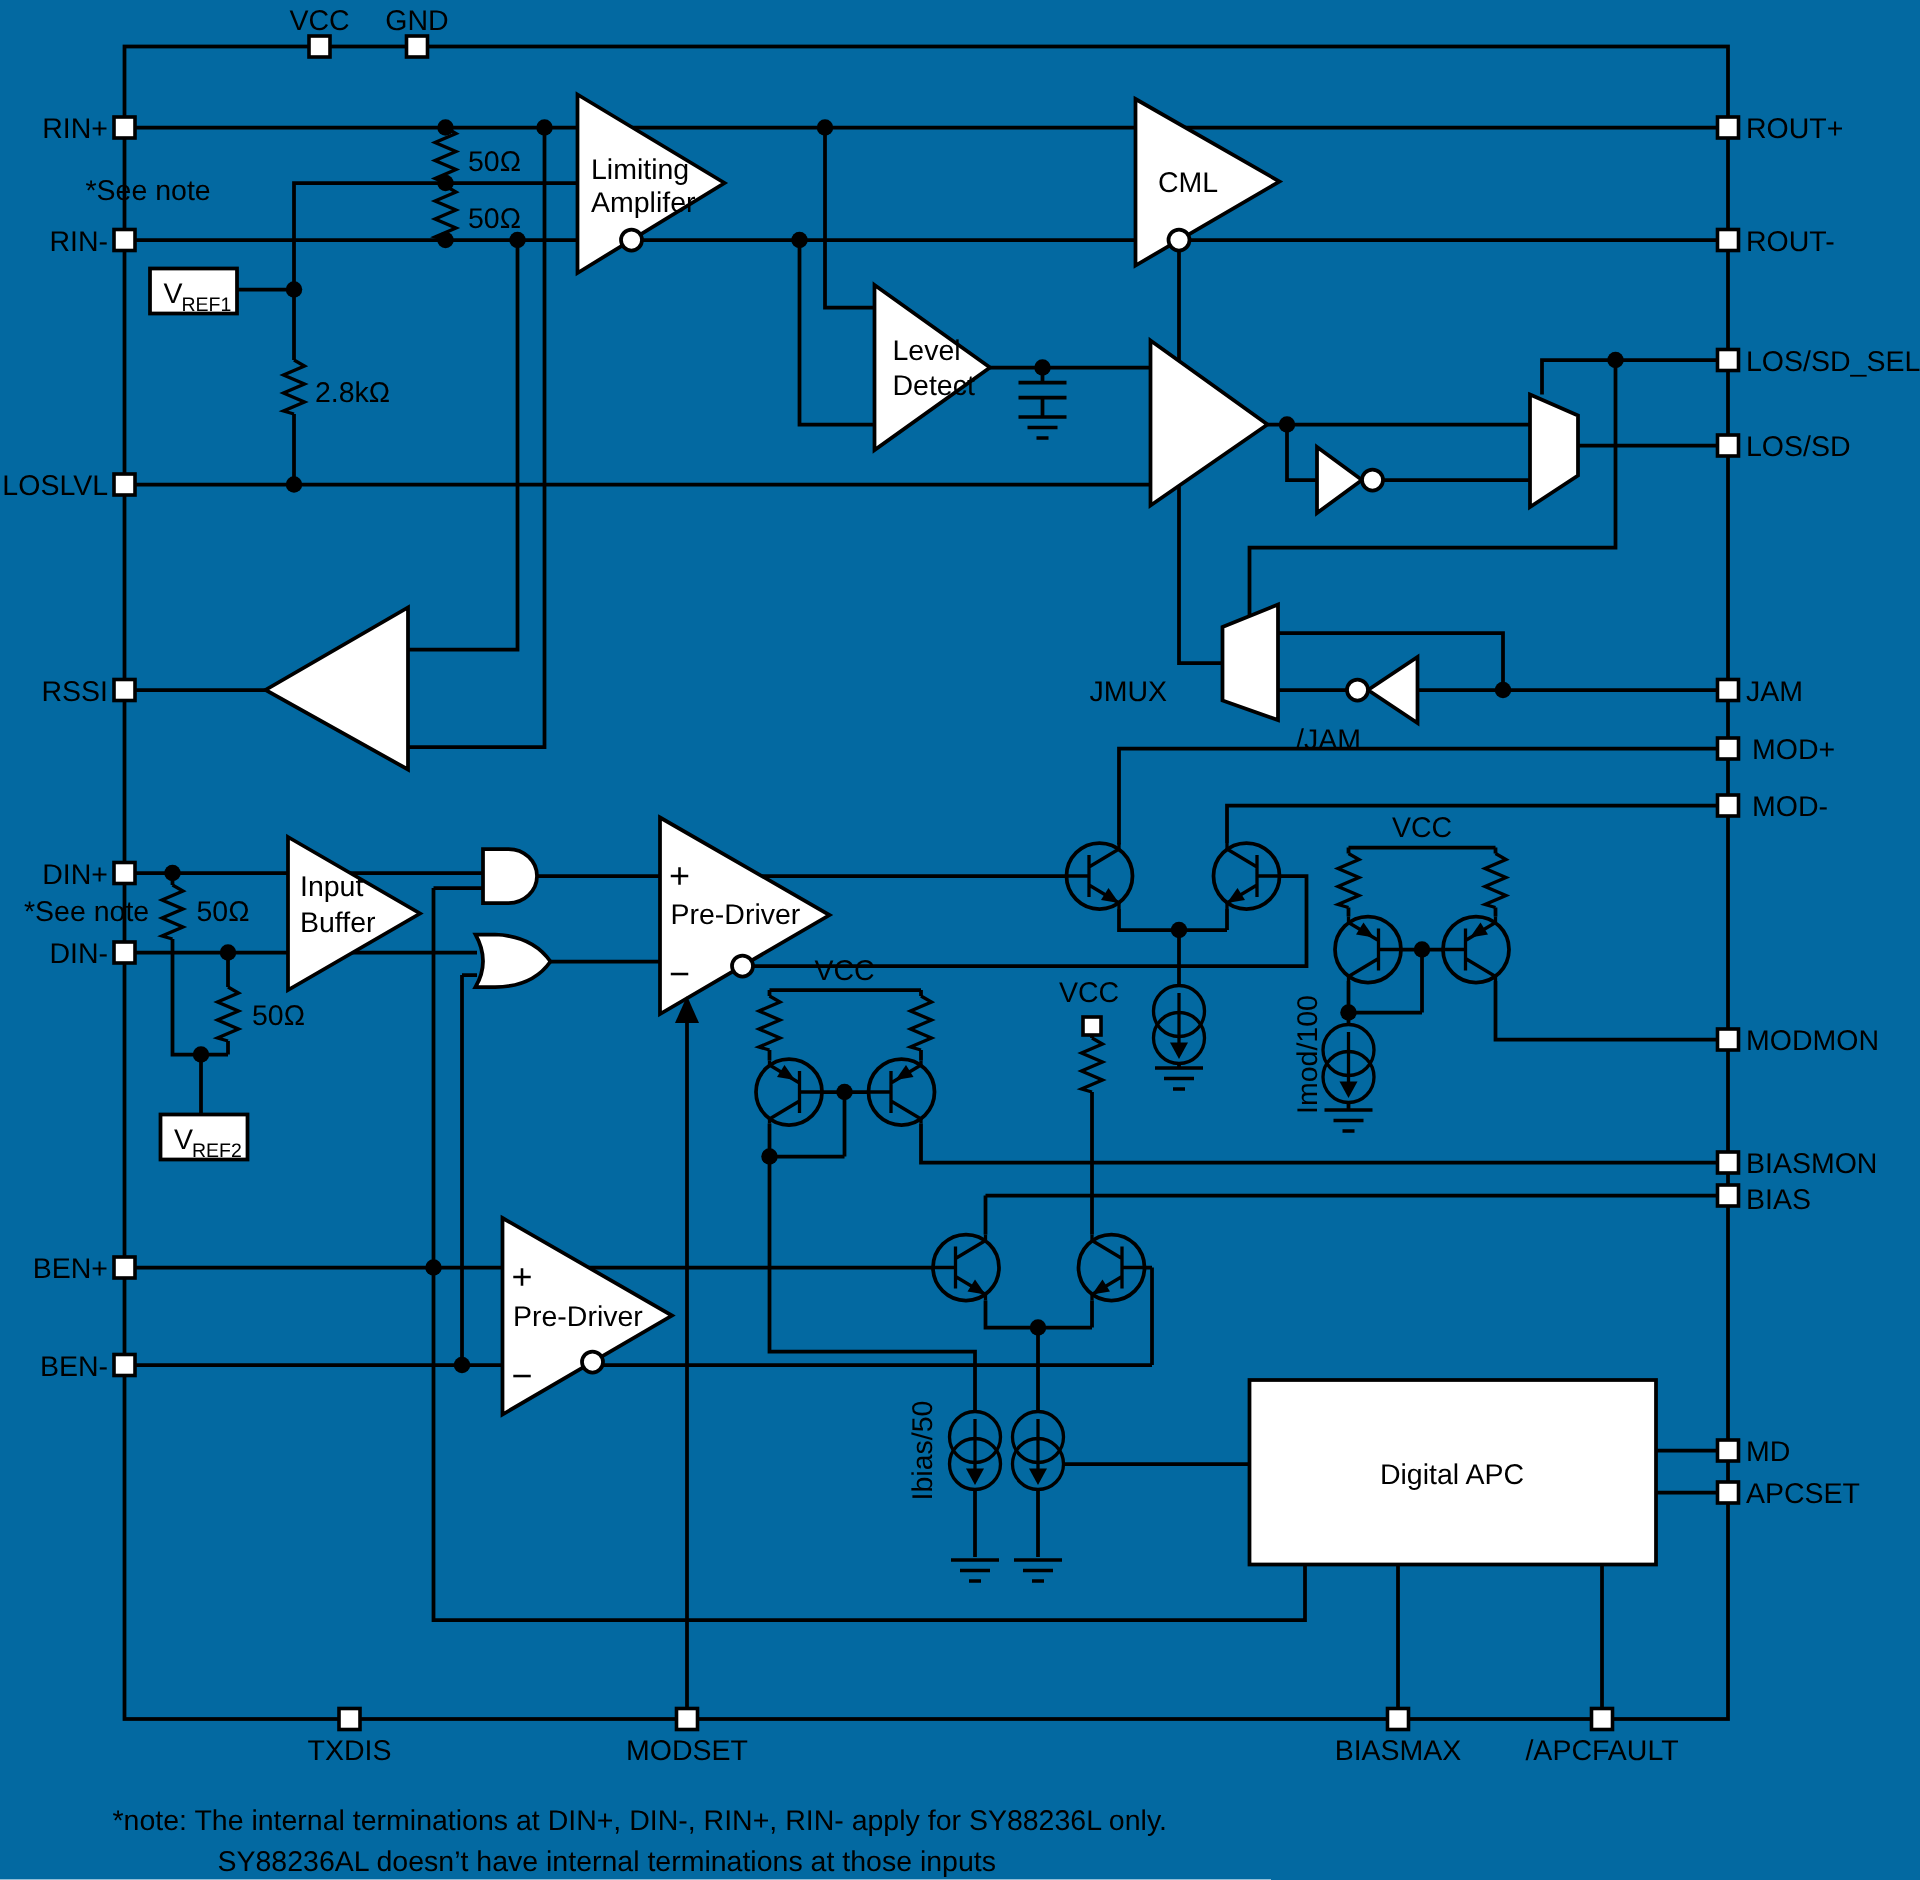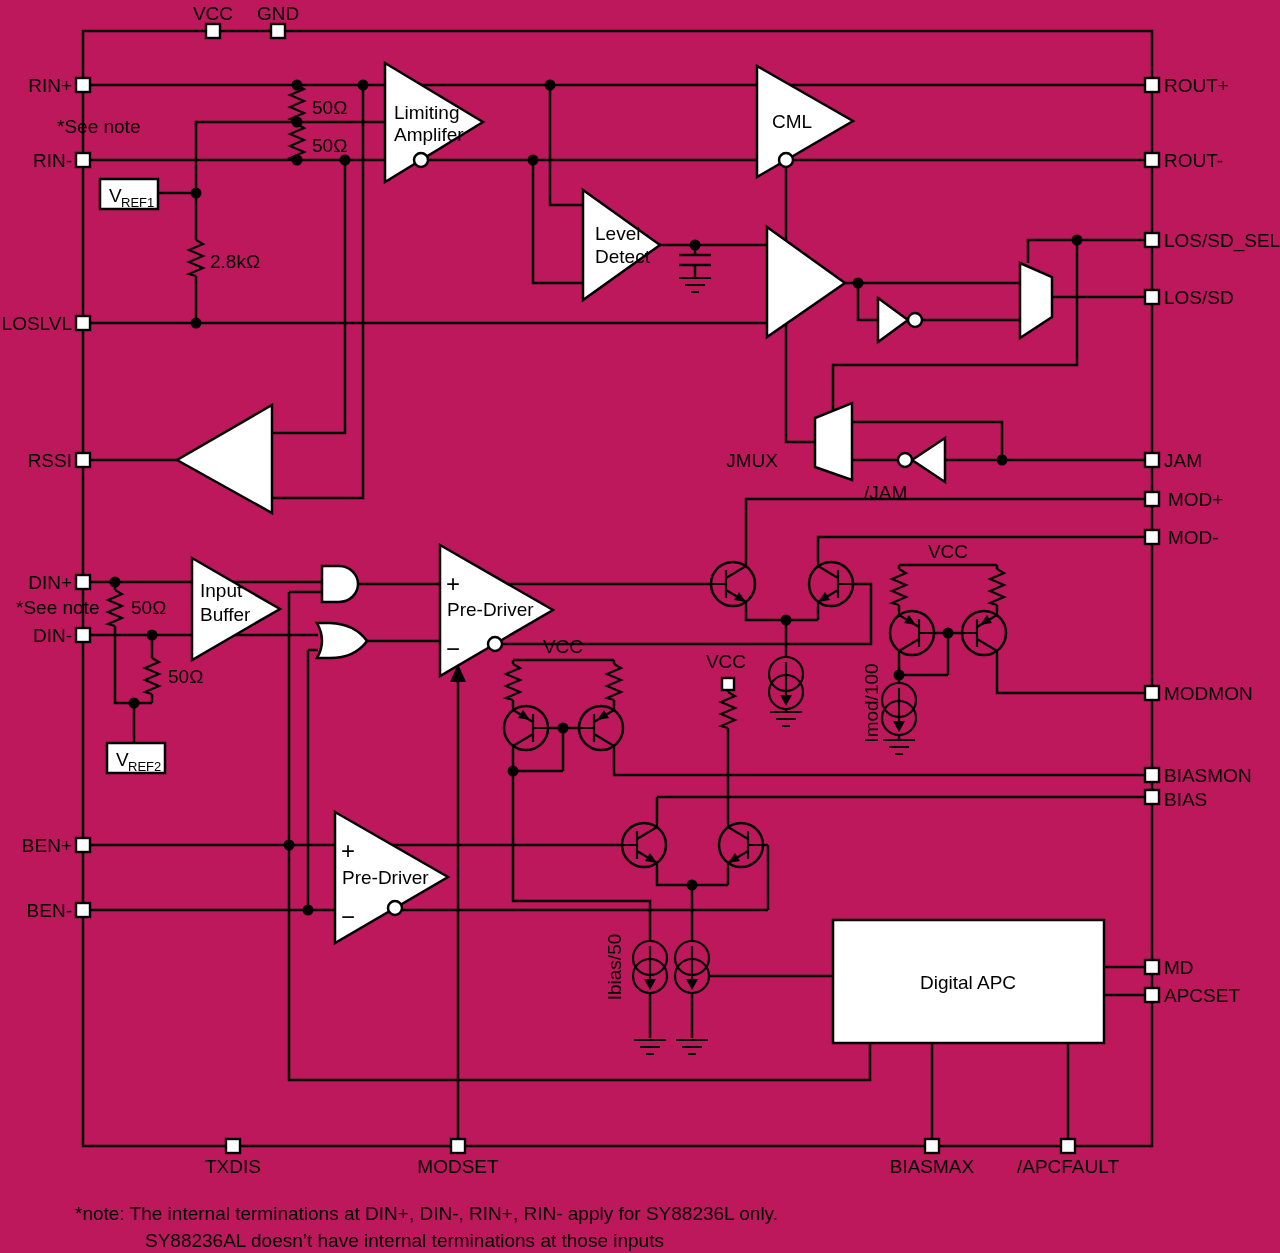"VCC" .stage { background: #be185d -> #0369a1 }
